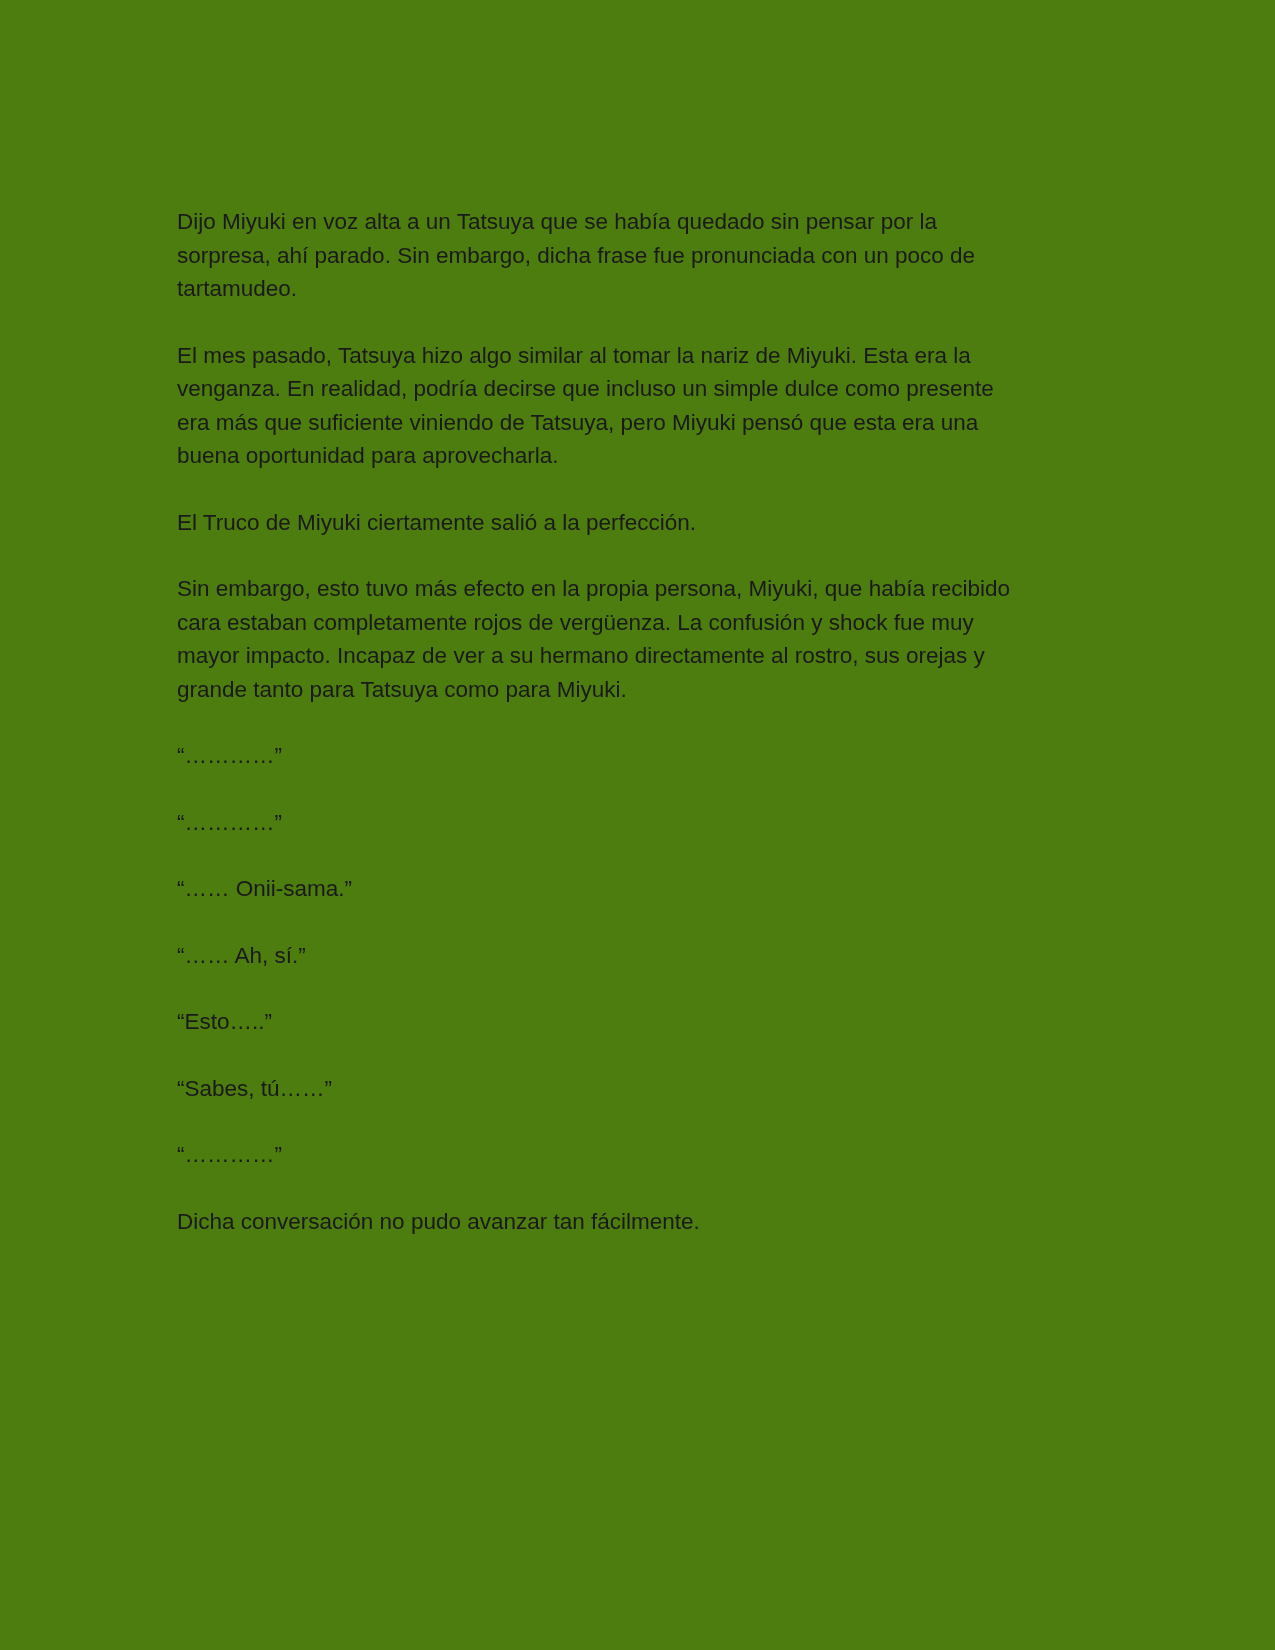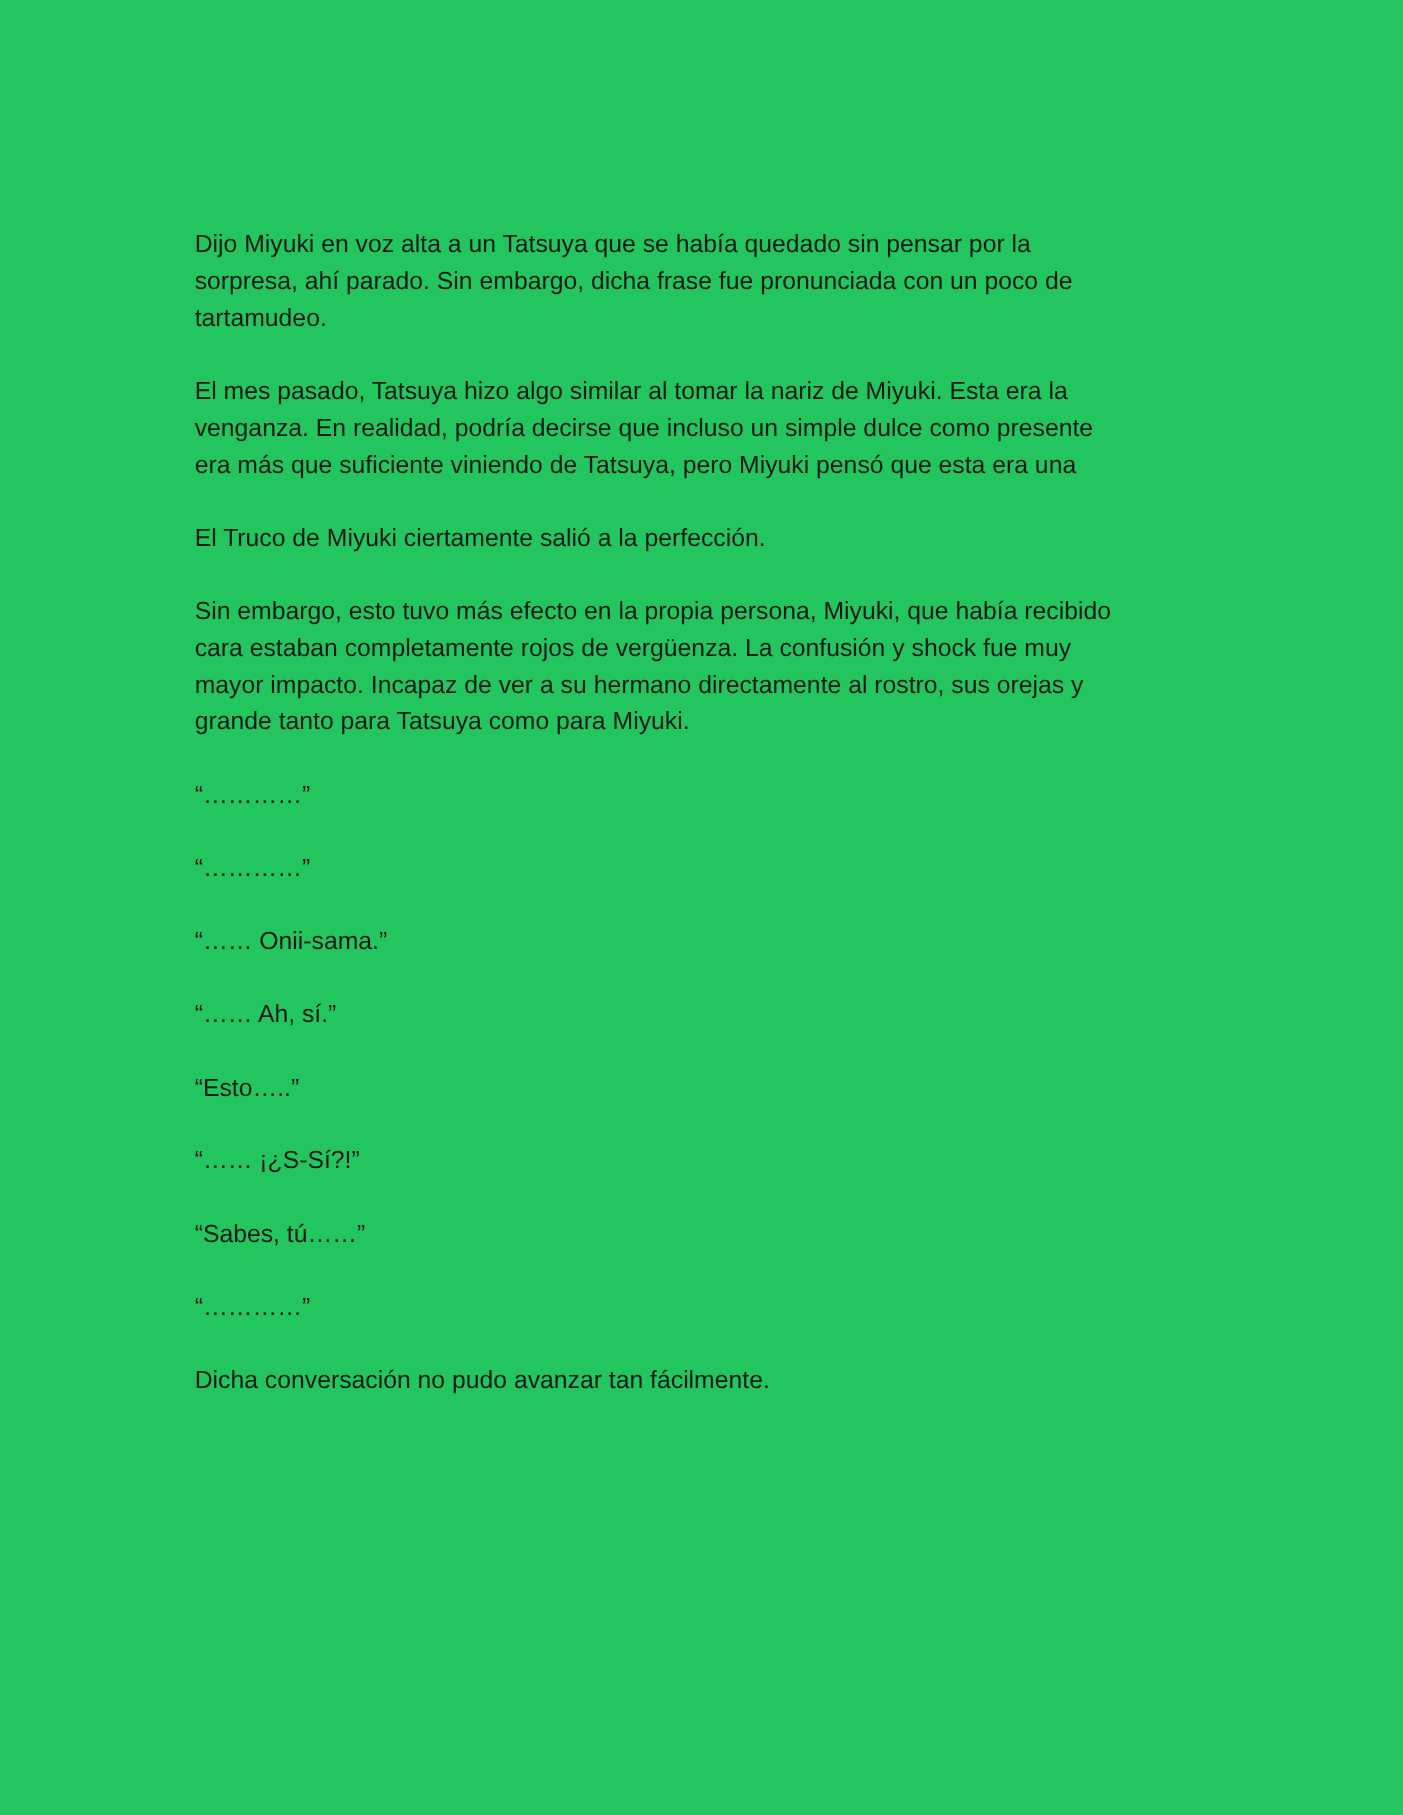"Dijo Miyuki en voz alta" .page { background: #22c55e -> #4d7c0f }
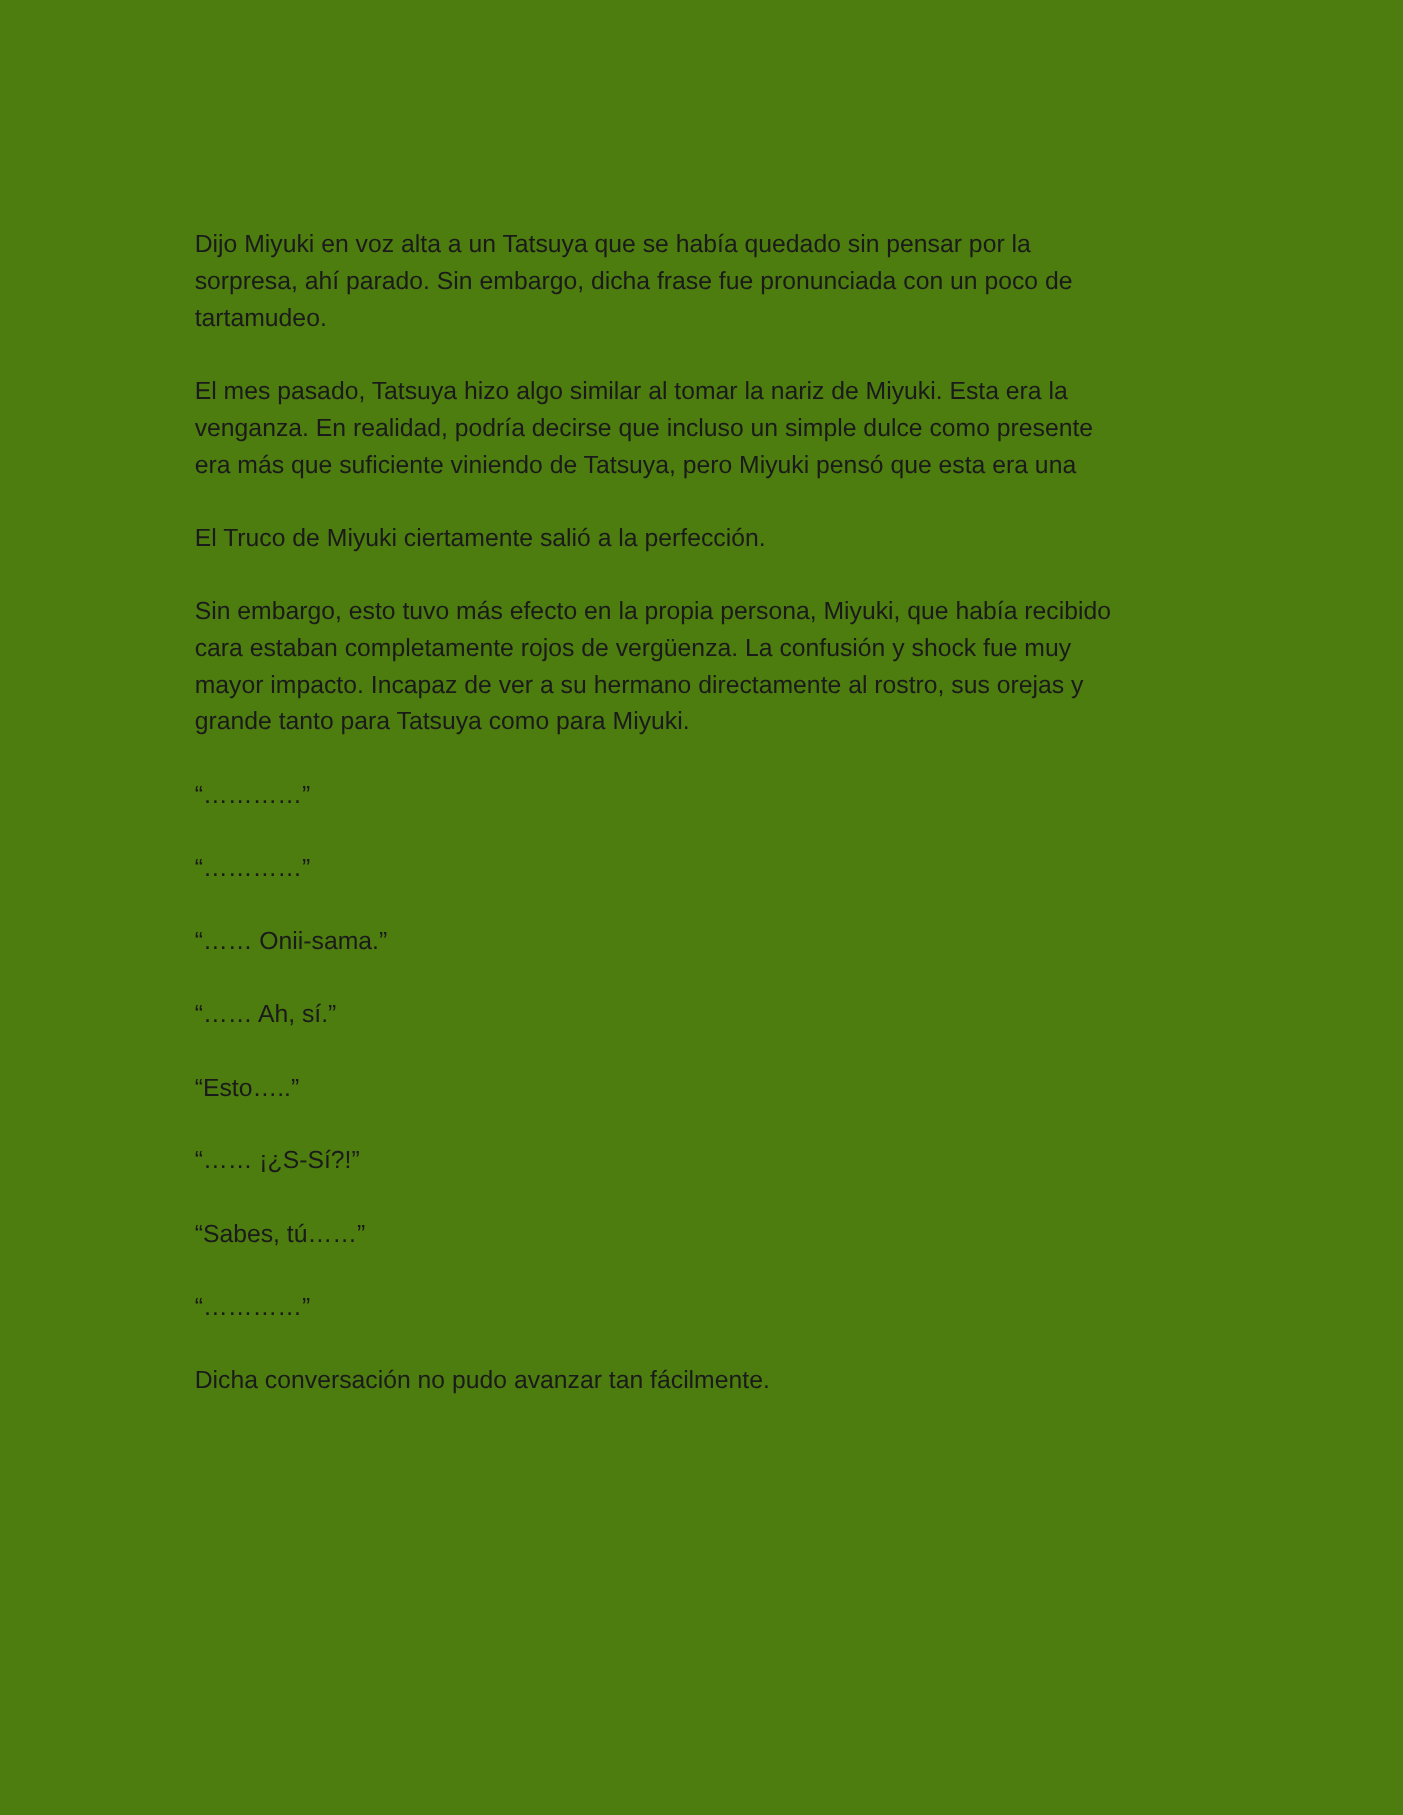"buena oportunidad para aprovecharla." span.line { html: none -> <span>buena oportunidad para aprovecharla.</span> }
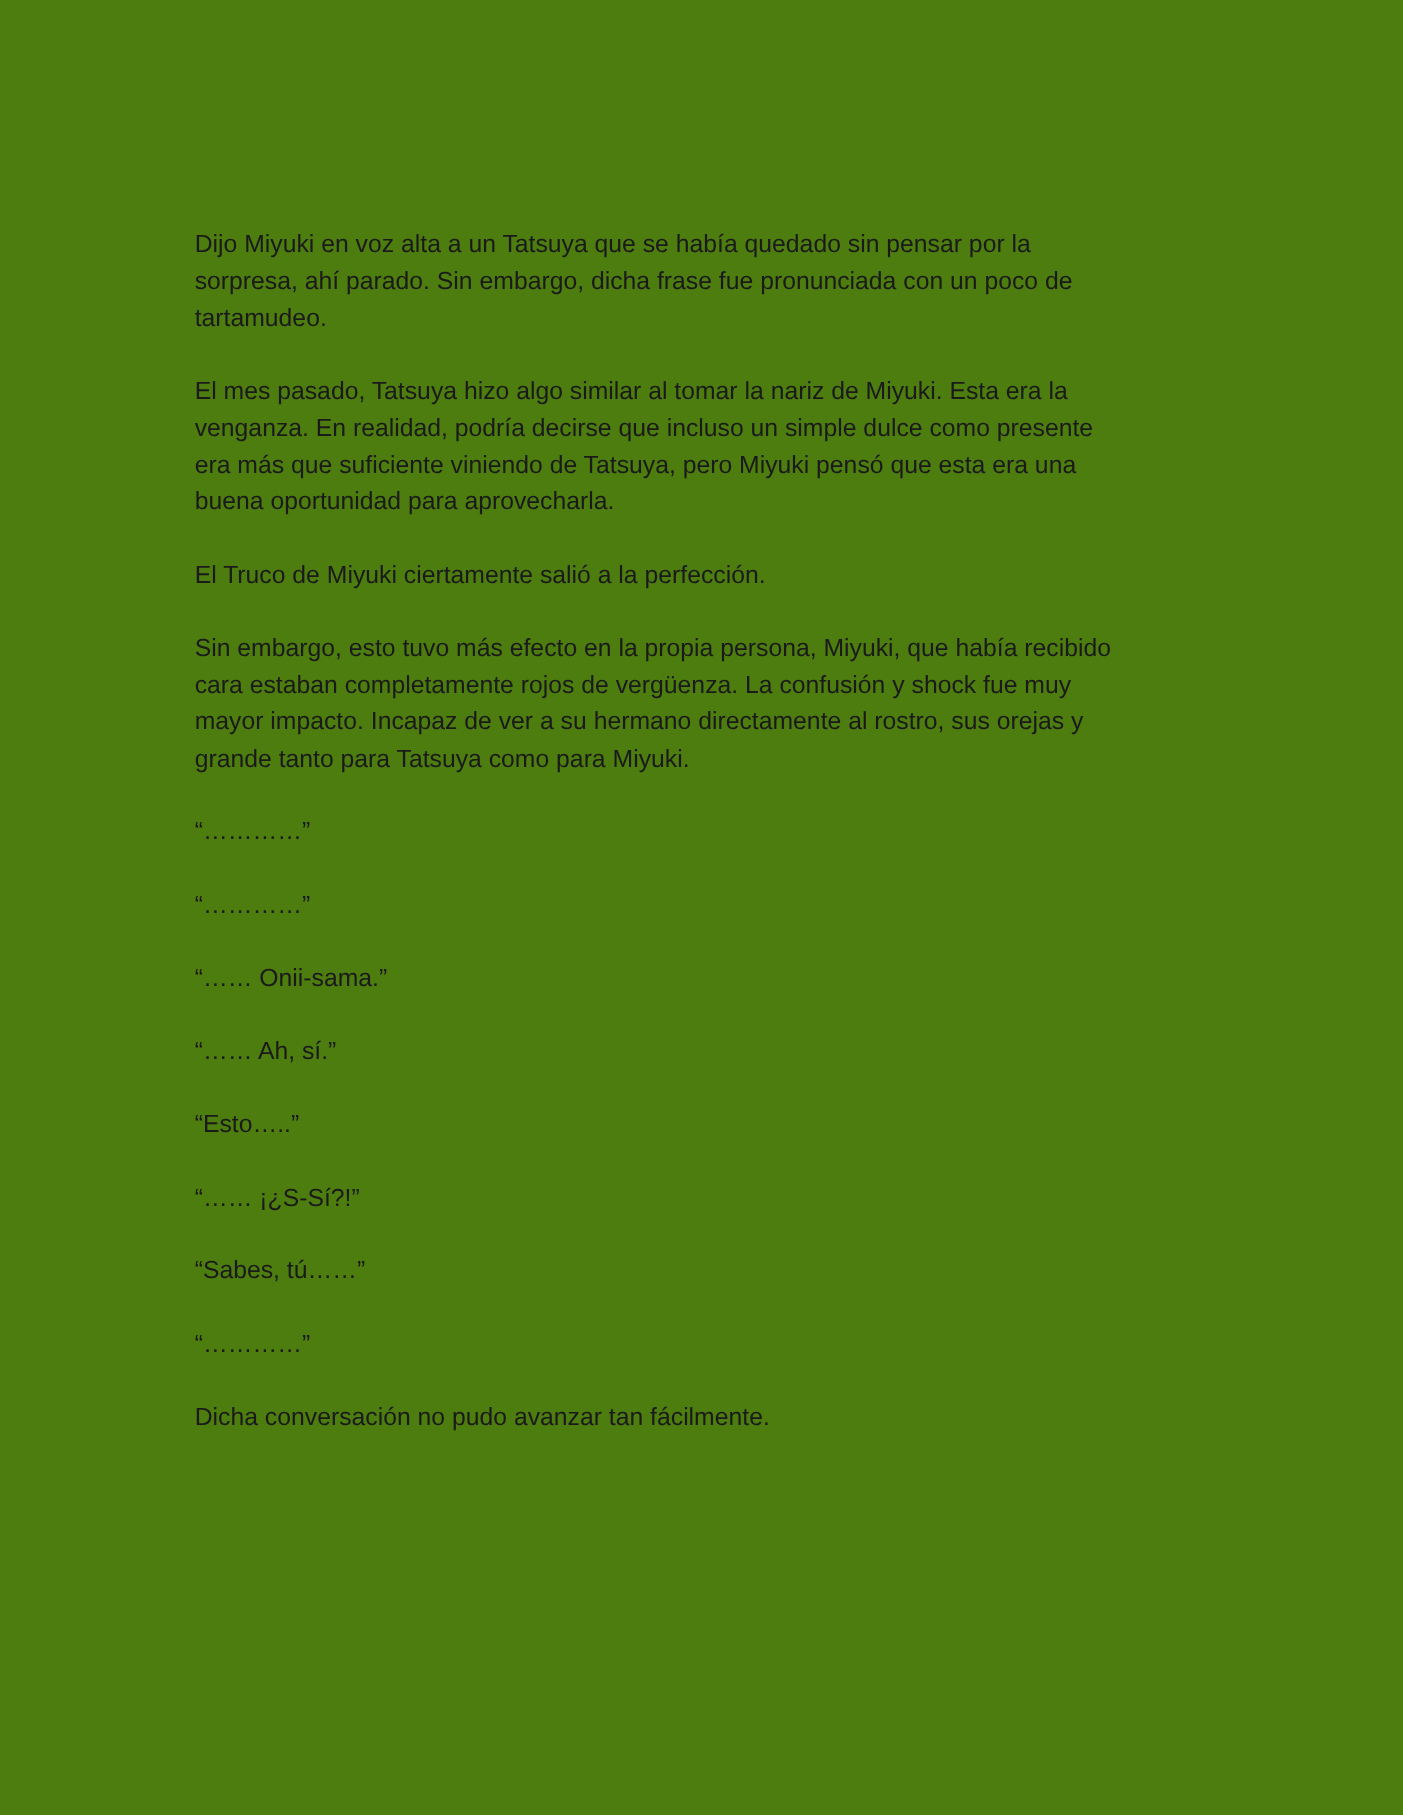"“…… ¡¿S-Sí?!”" p.para { html: <p> <span>“…… ¡¿S-Sí?!”</span> </p> -> none }
